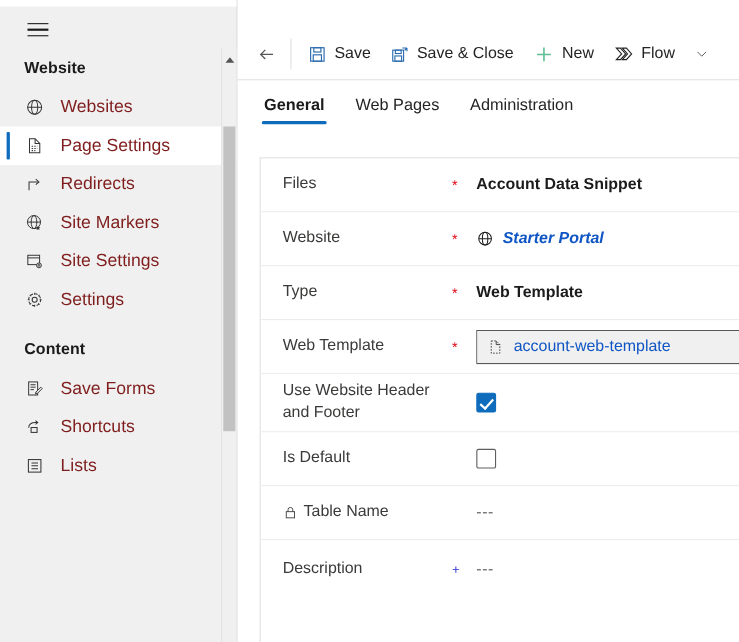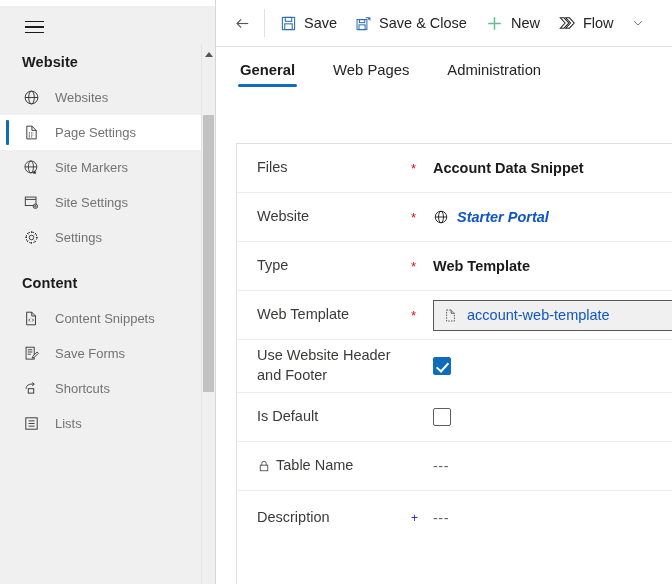"Save" .cmdbar { margin-top: none -> 26px }
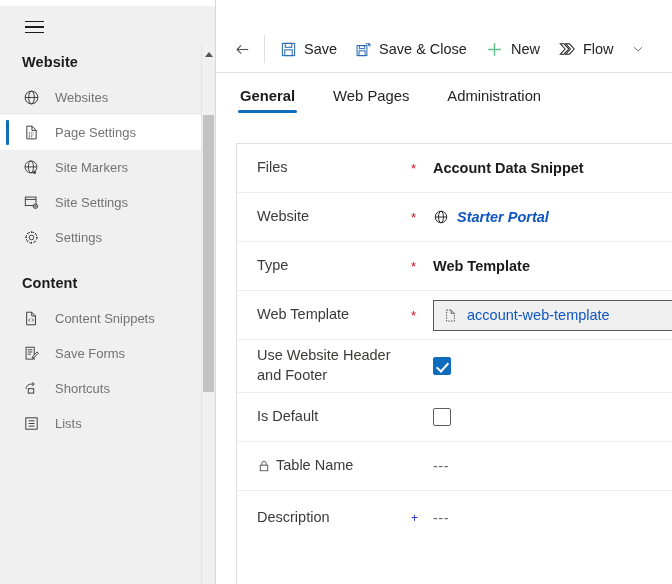"Websites" .nav-item .nav-label { color: #737373 -> #7f1d1d; font-size: 13px -> 16px }
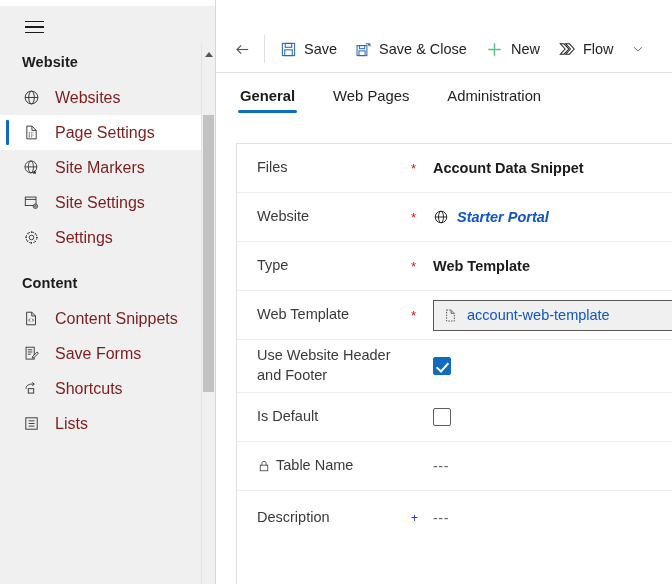"General" .tabs { gap: 10px -> none }
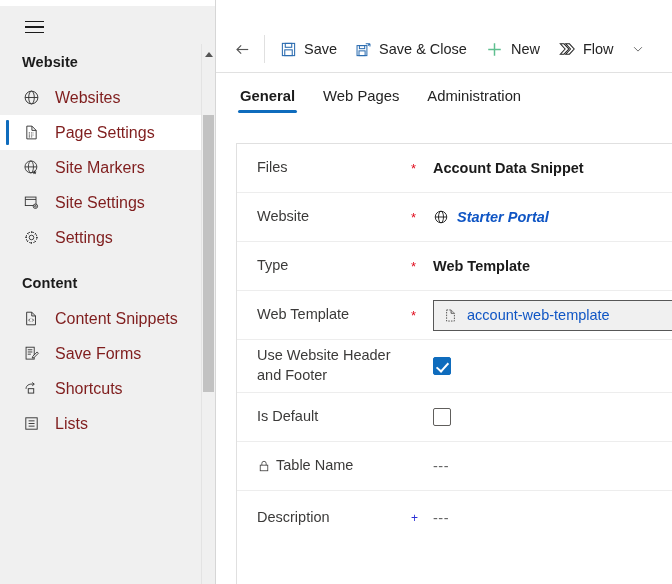"Redirects" div.nav-item { html: none -> <div> <span> <svg> <path></path> <path></path> </svg> </span> <span>Redirects</span> </div> }
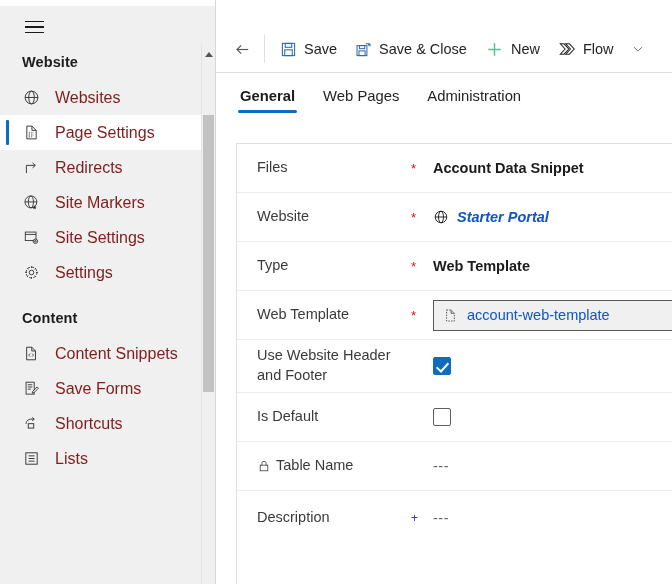"Content Snippets" div.nav-item { html: <div> <span> <svg> <path></path> <path></path> <path></path> </svg> </span> <span>Content Snippets</span> </div> -> none }
